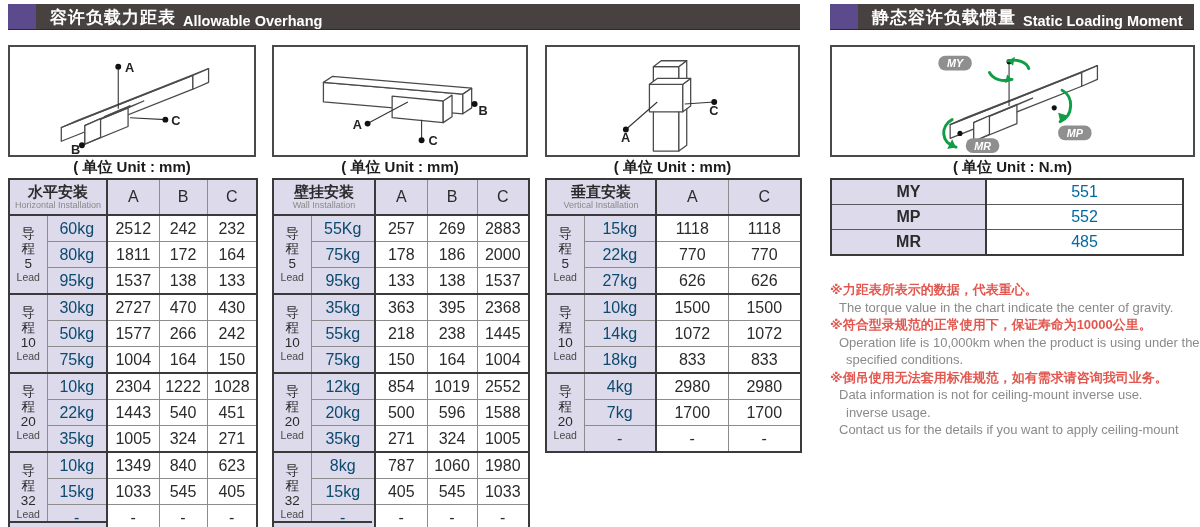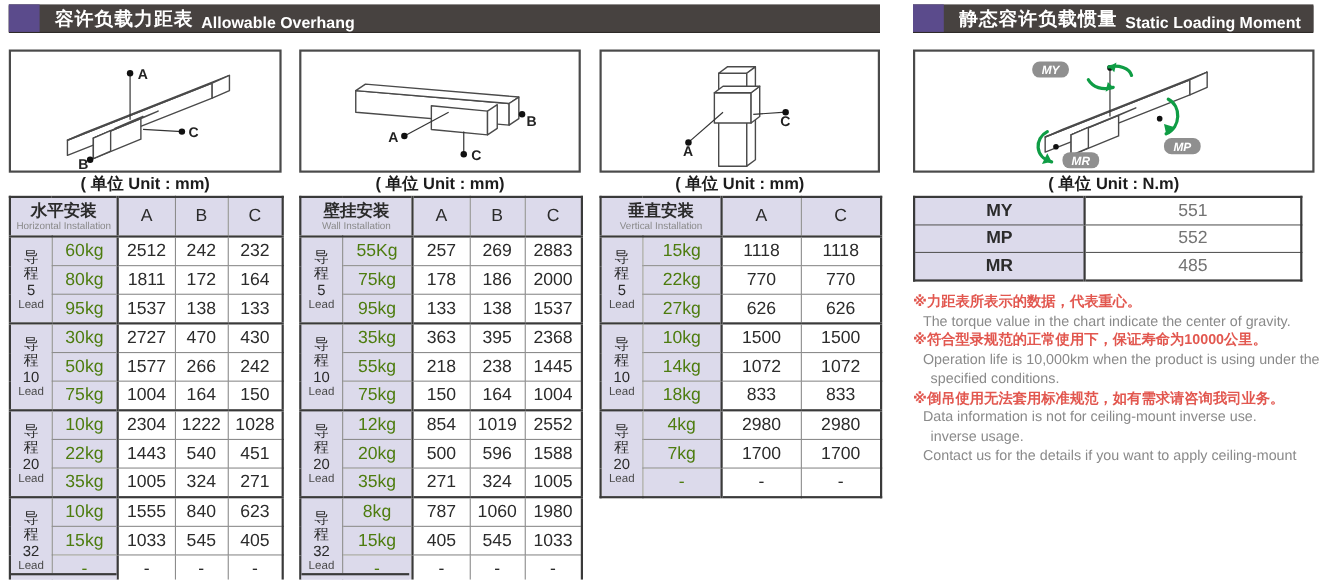"551" td.mval { color: #737373 -> #0369a1 }
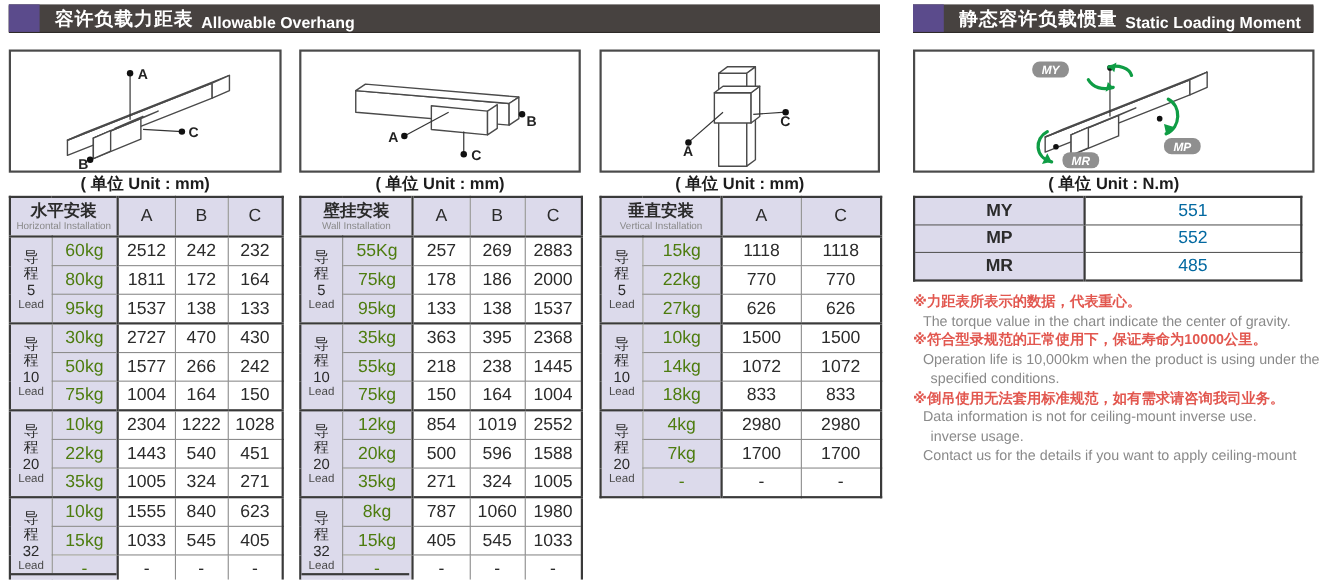"60kg" td.kg { color: #4d7c0f -> #0c4a6e }
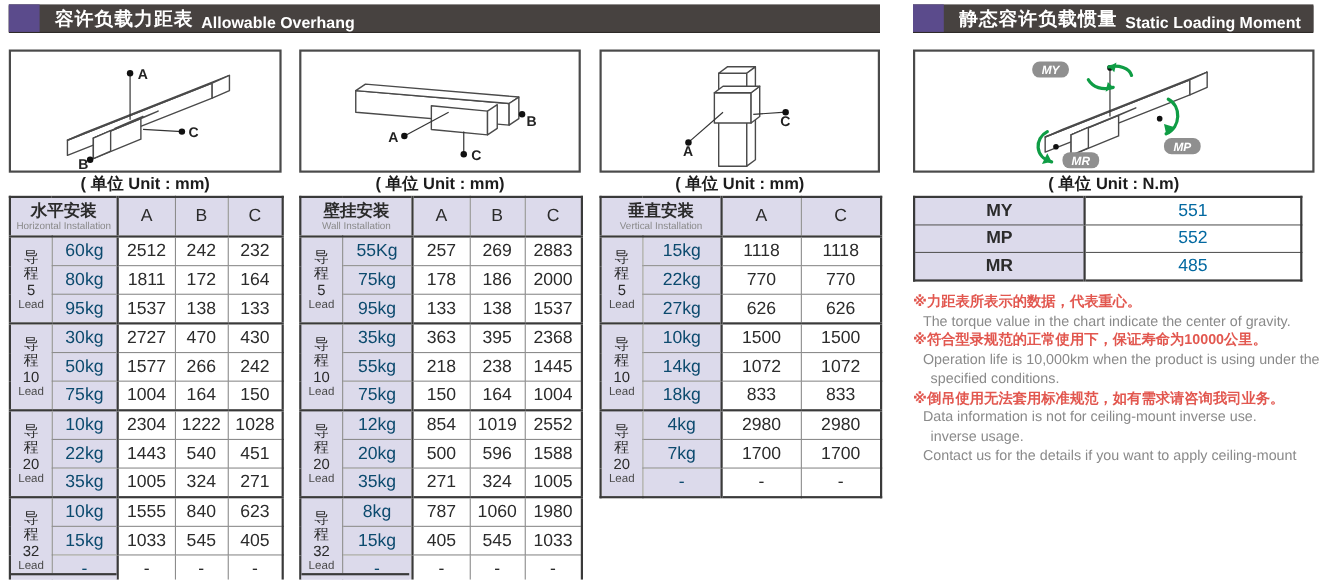"※力距表所表示的数据，代表重心。" .notes { top: 265px -> 281px }
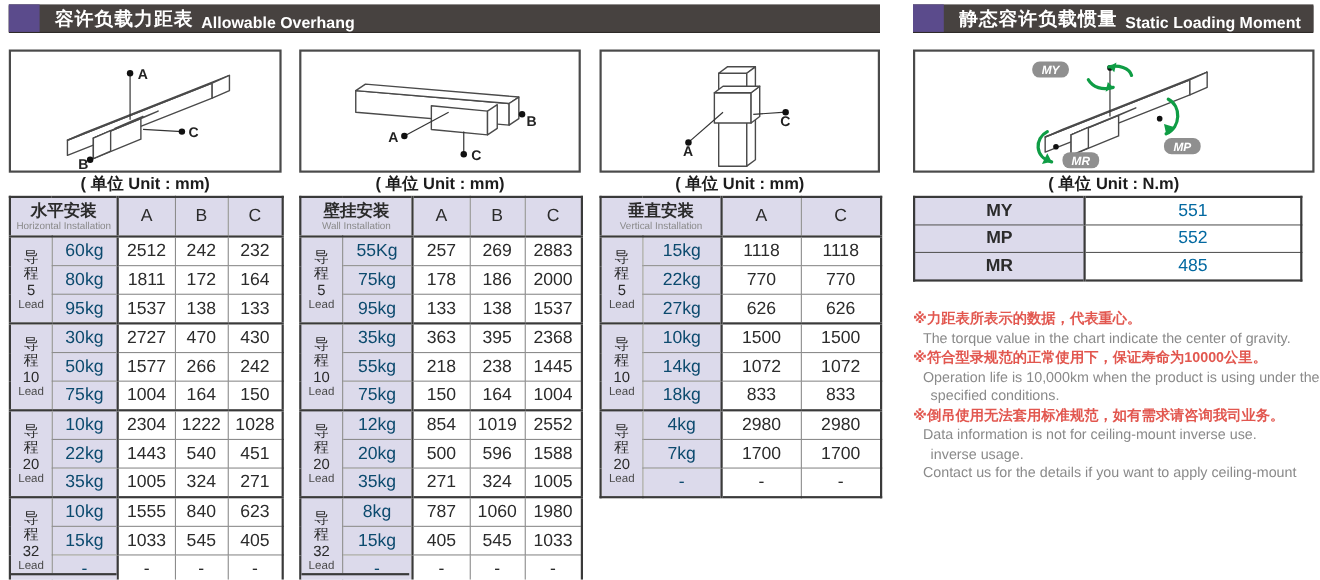"1555" td.num { text: 1555 -> 1349 }
